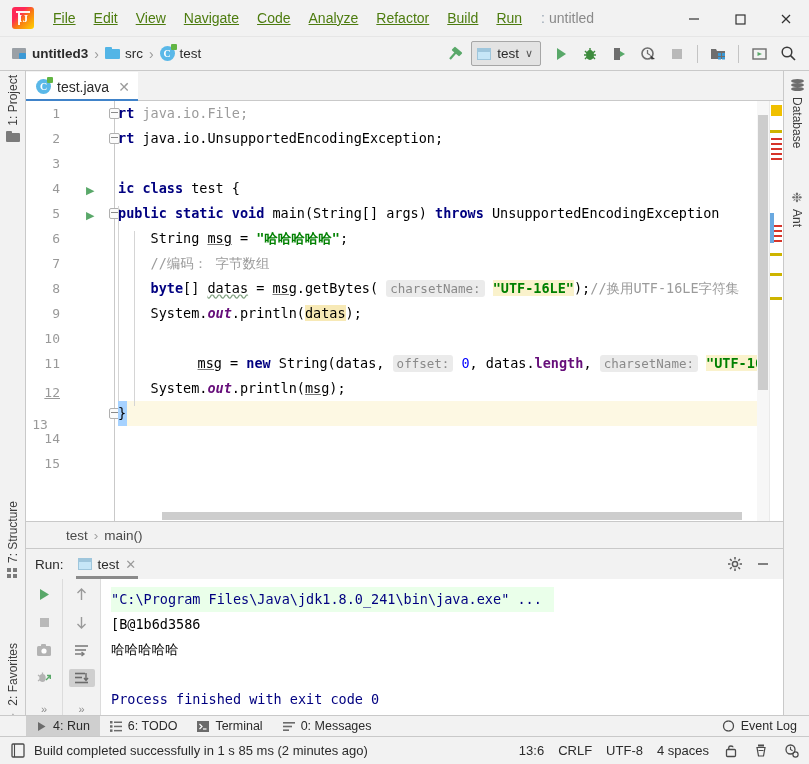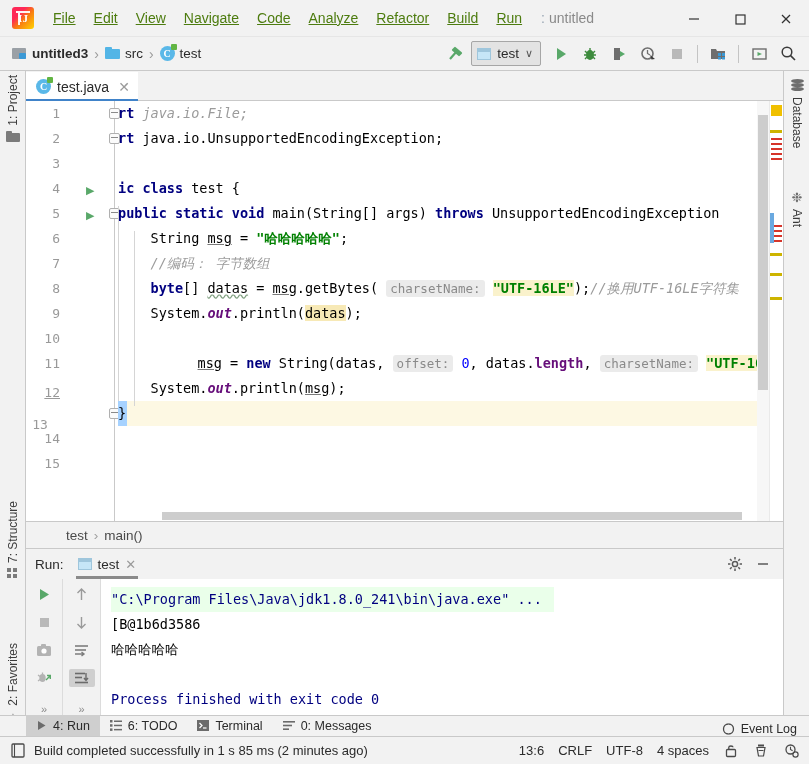"java.io.File;" .cmt { font-style: italic -> none }
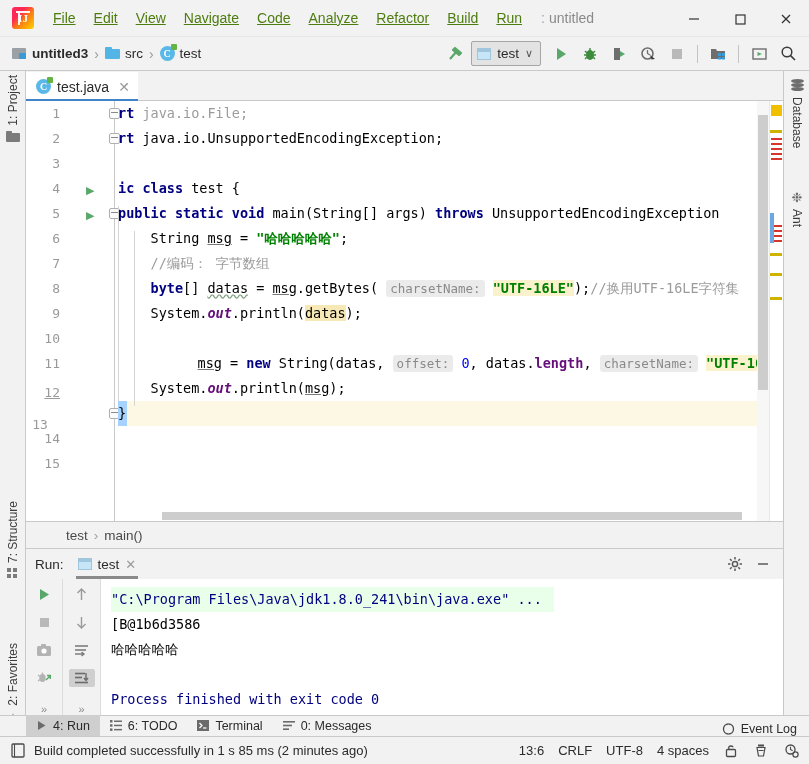"4: Run" .botbar { align-items: flex-end -> center }
